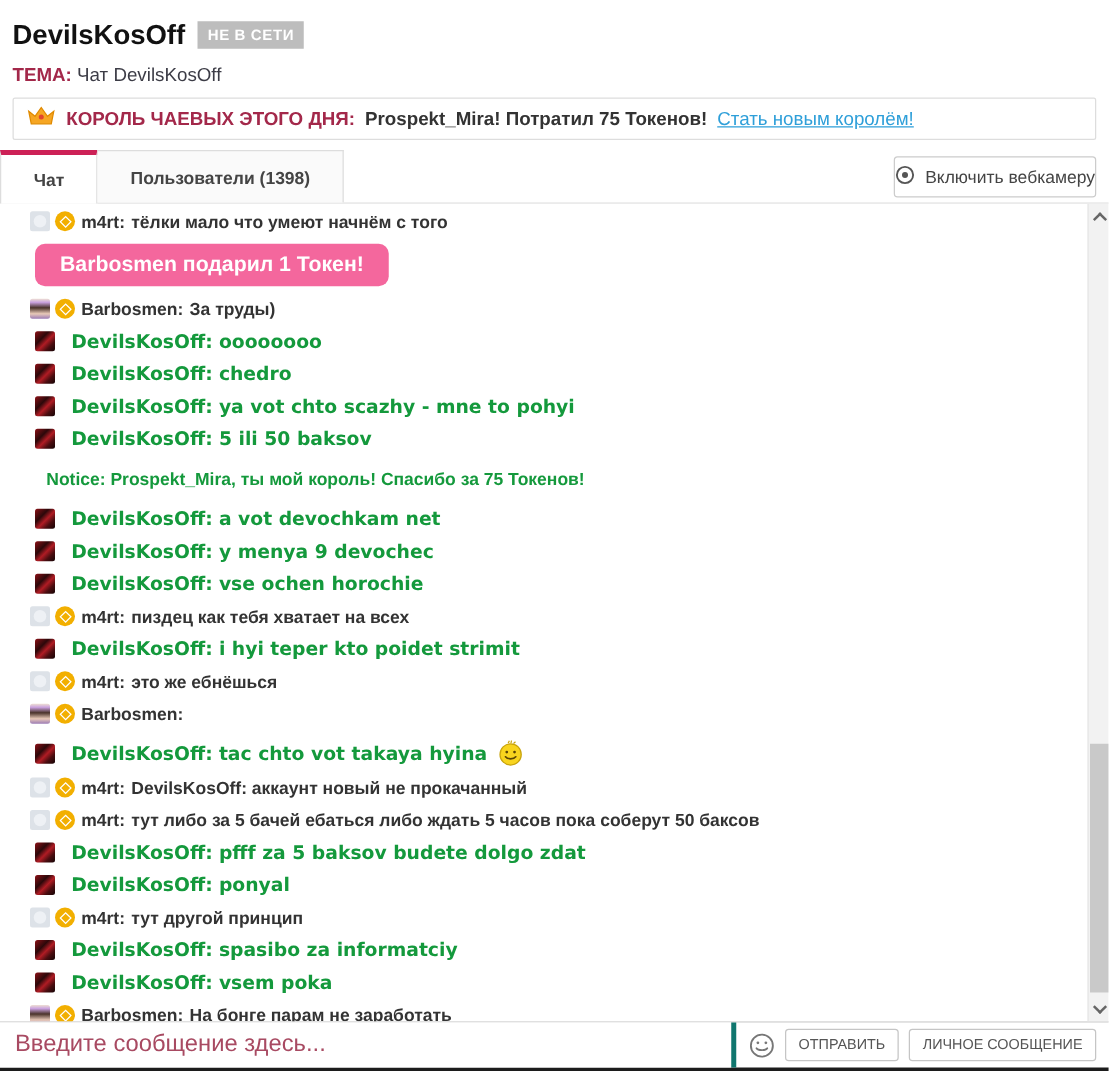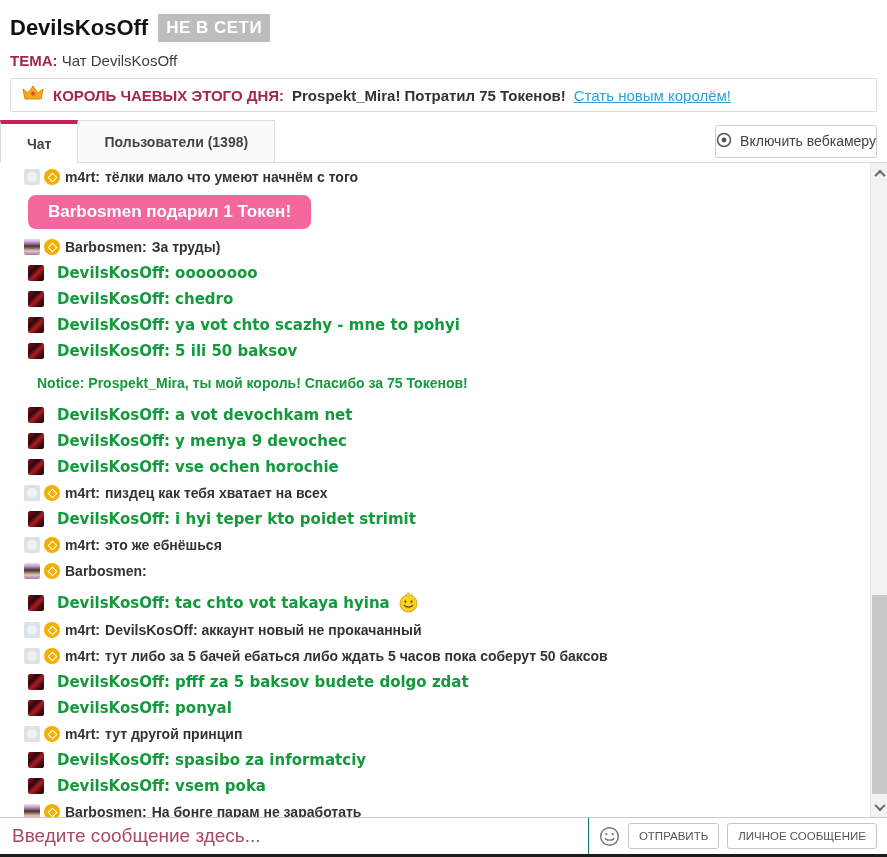"НЕ В СЕТИ" .offline-badge { font-size: 17px -> 12px }
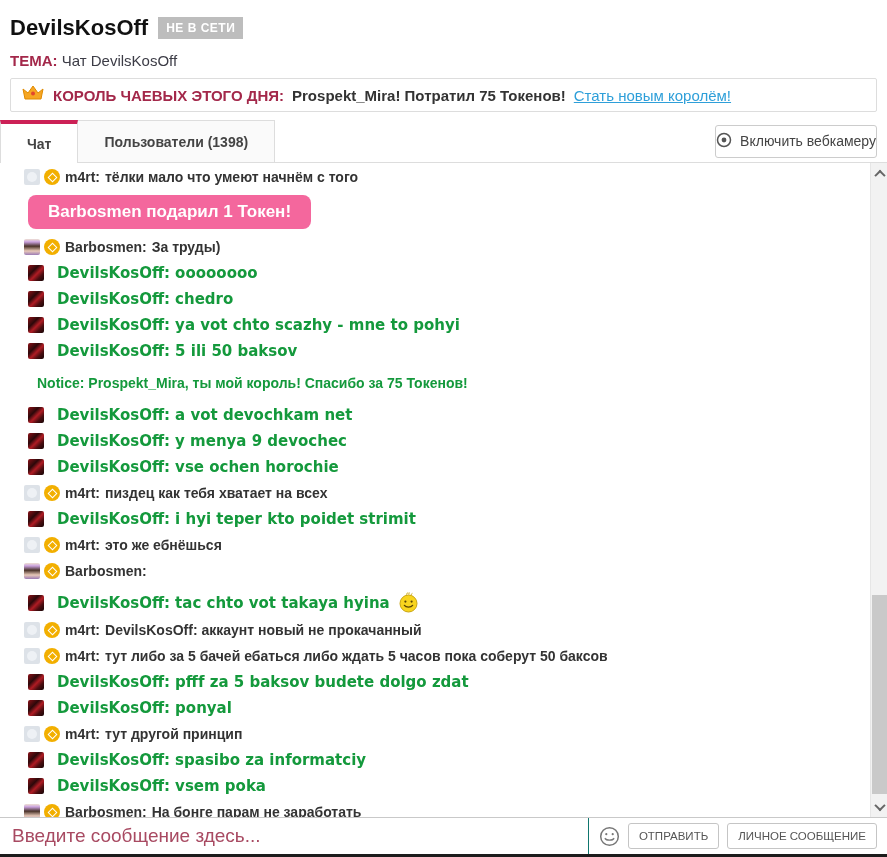"ОТПРАВИТЬ" .composer-actions { border-left: 1px solid #0f766e -> 4px solid #0f766e }
